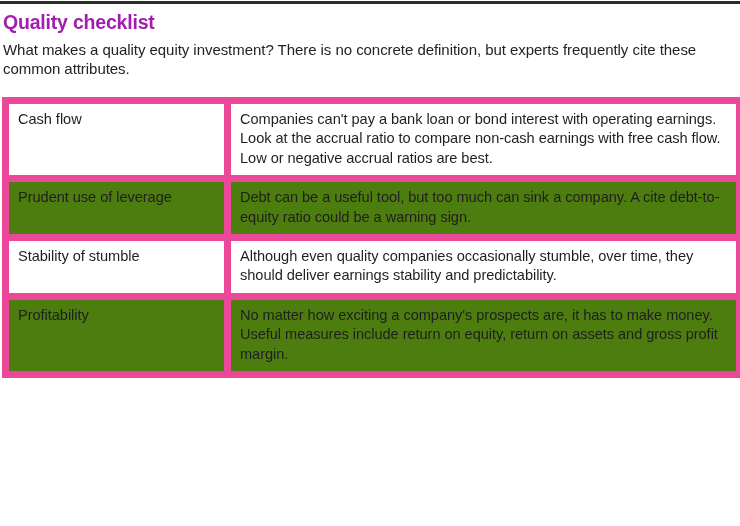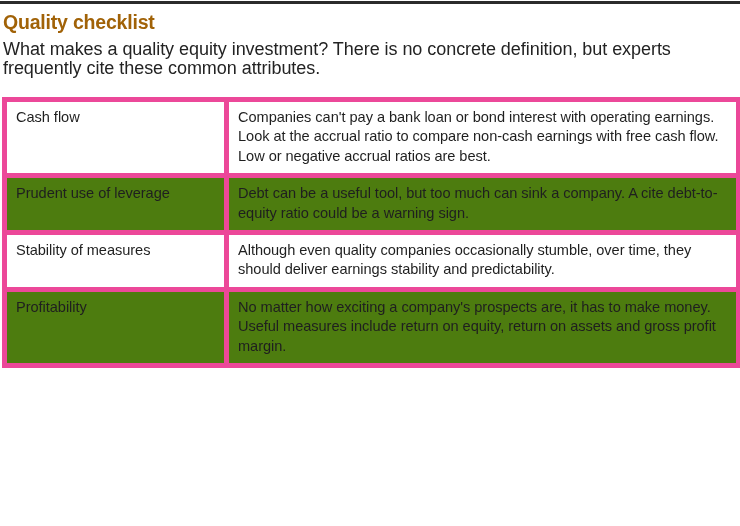"Quality checklist" .page-title { color: #a16207 -> #a21caf }
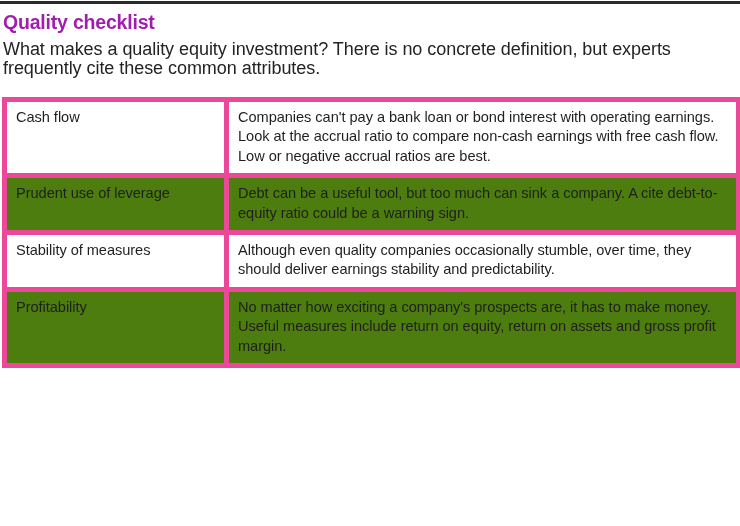"What makes a quality equity" .intro { font-size: 18px -> 15px }
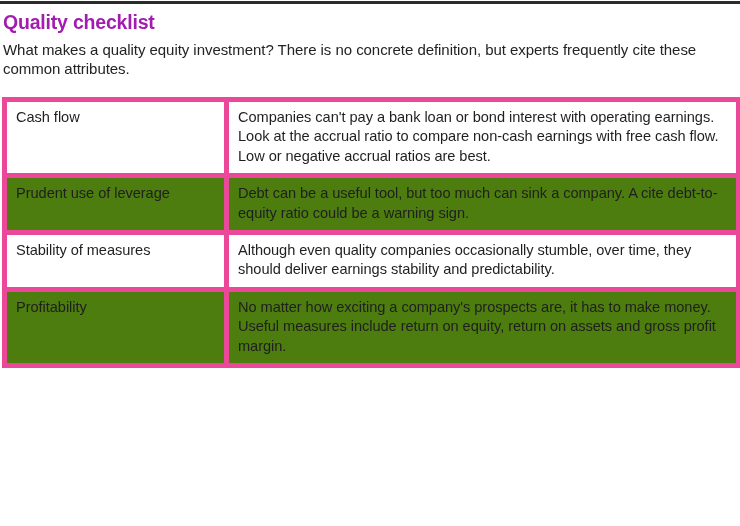"Cash flow" .checklist-table td { border: 5px solid #ec4899 -> 7px solid #ec4899 }
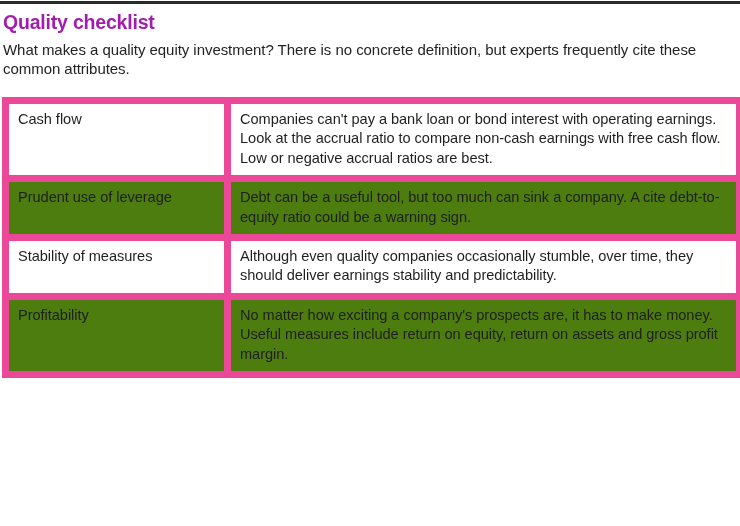"Stability of measures" td.cell-attr { text: measures -> stumble }
